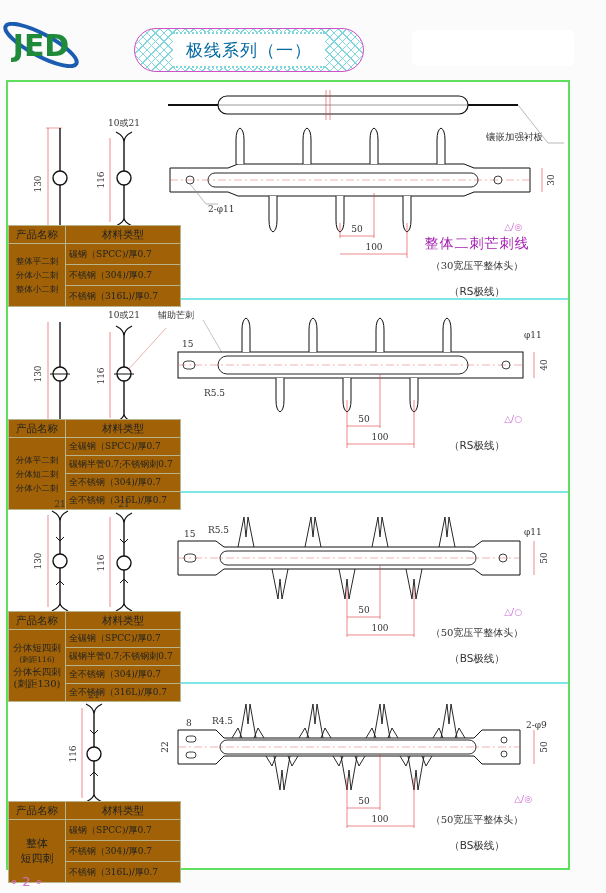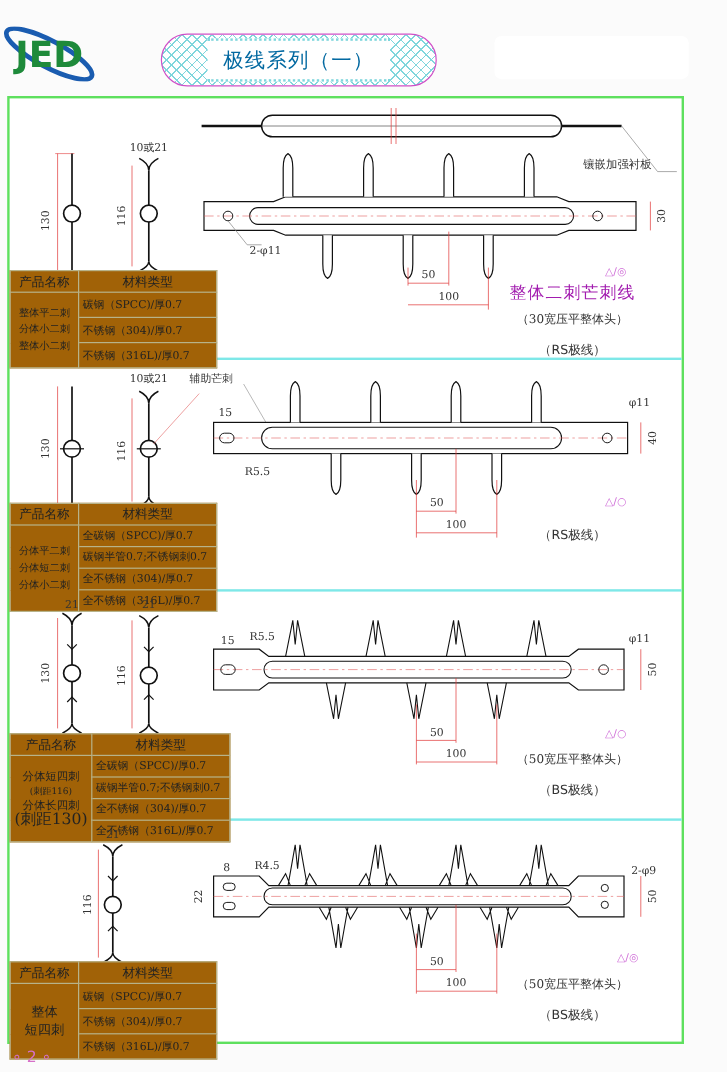"(刺距130)" div { font-size: 13px -> 10px }
